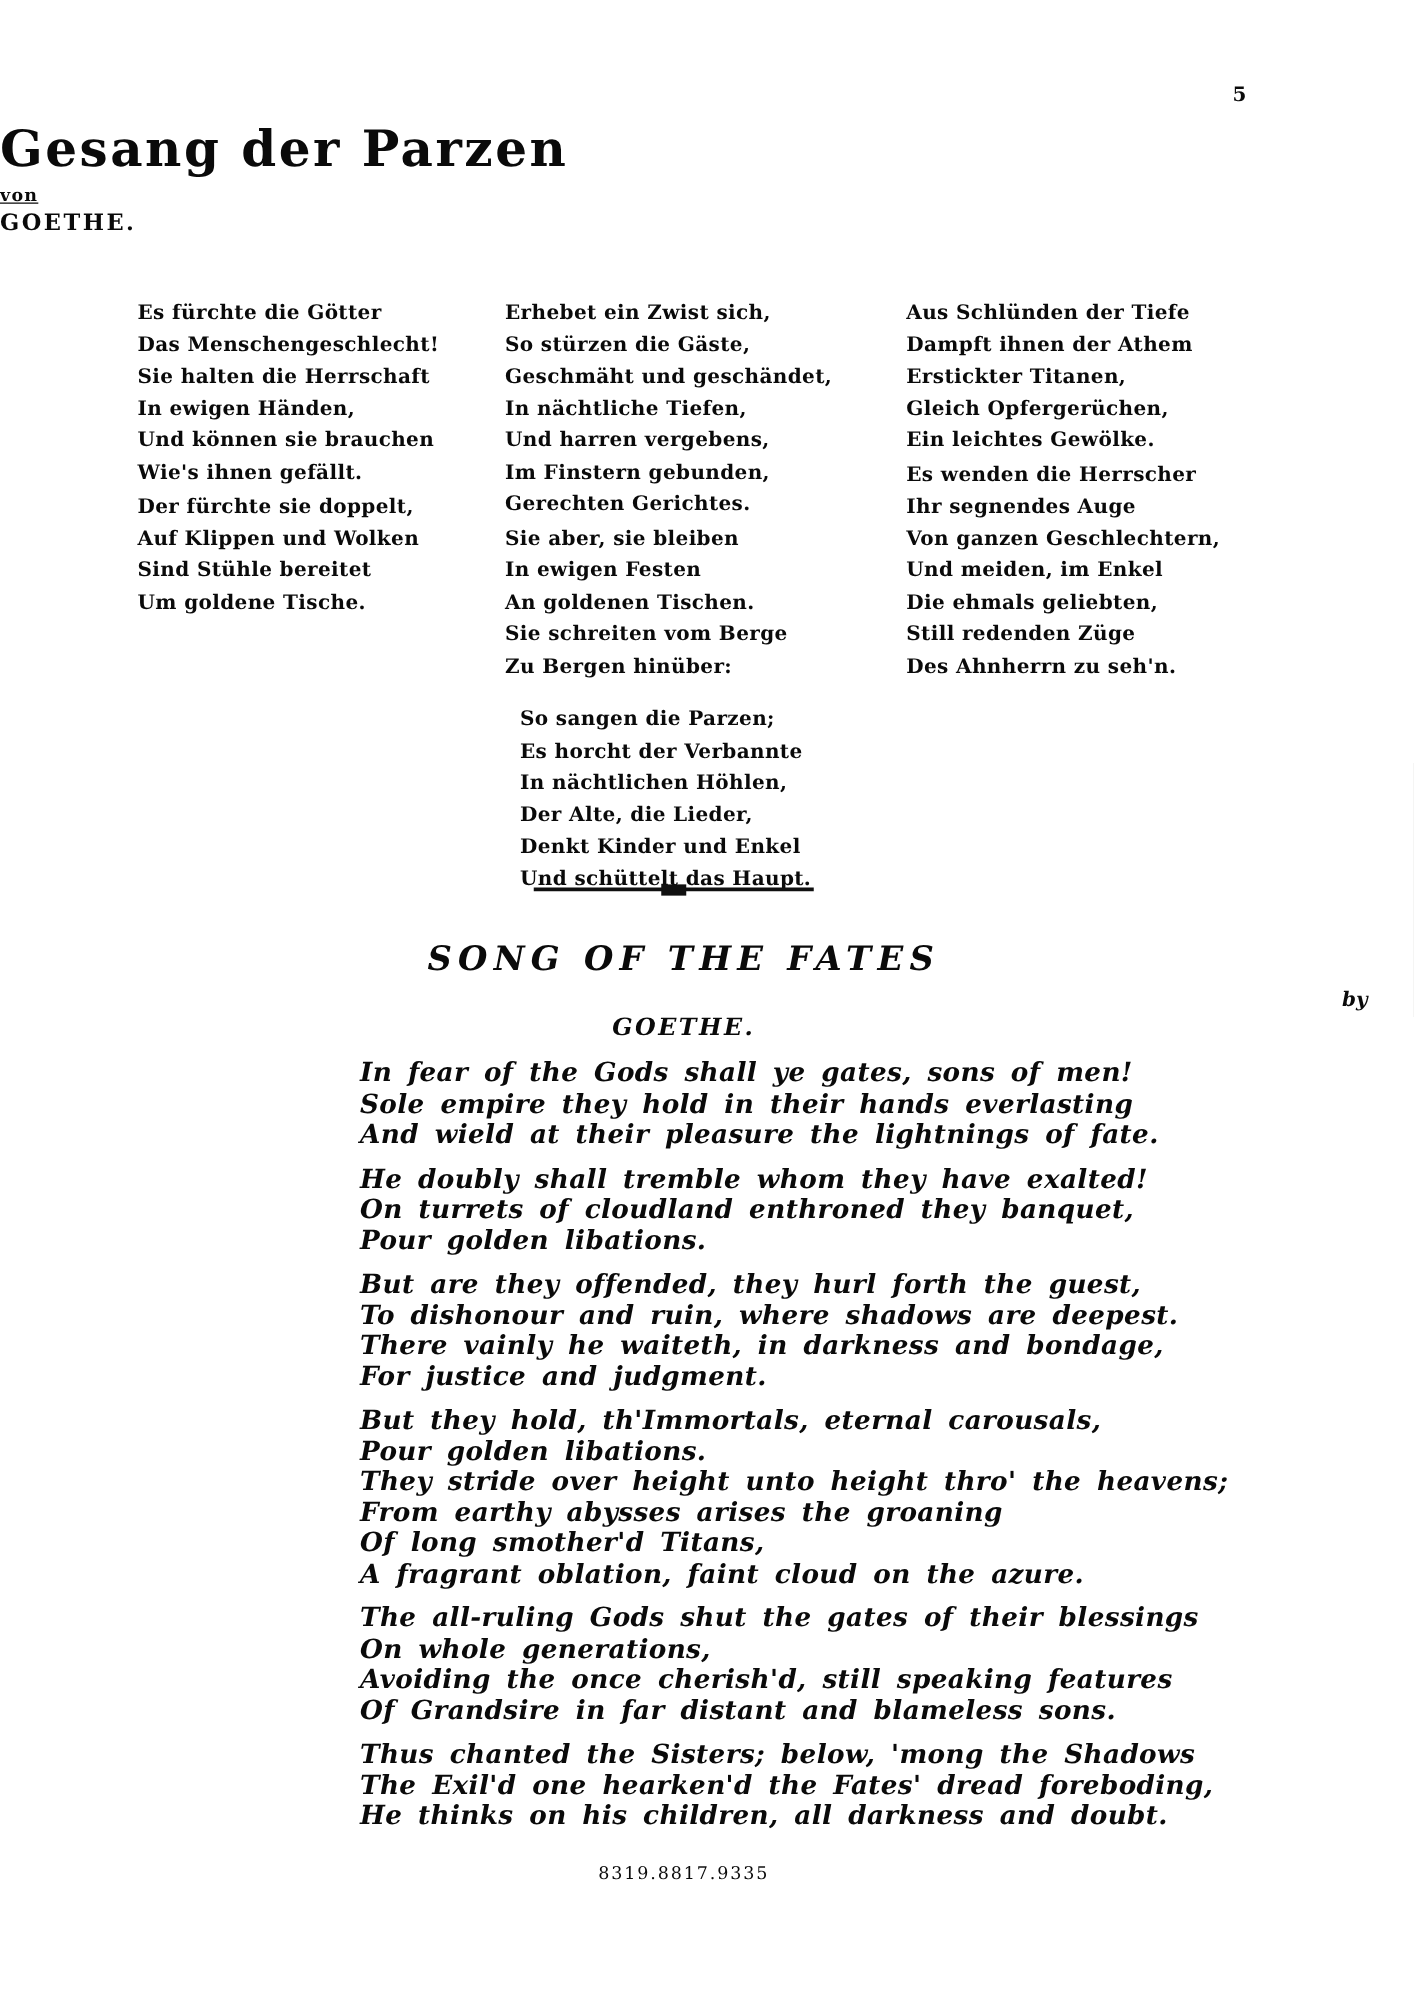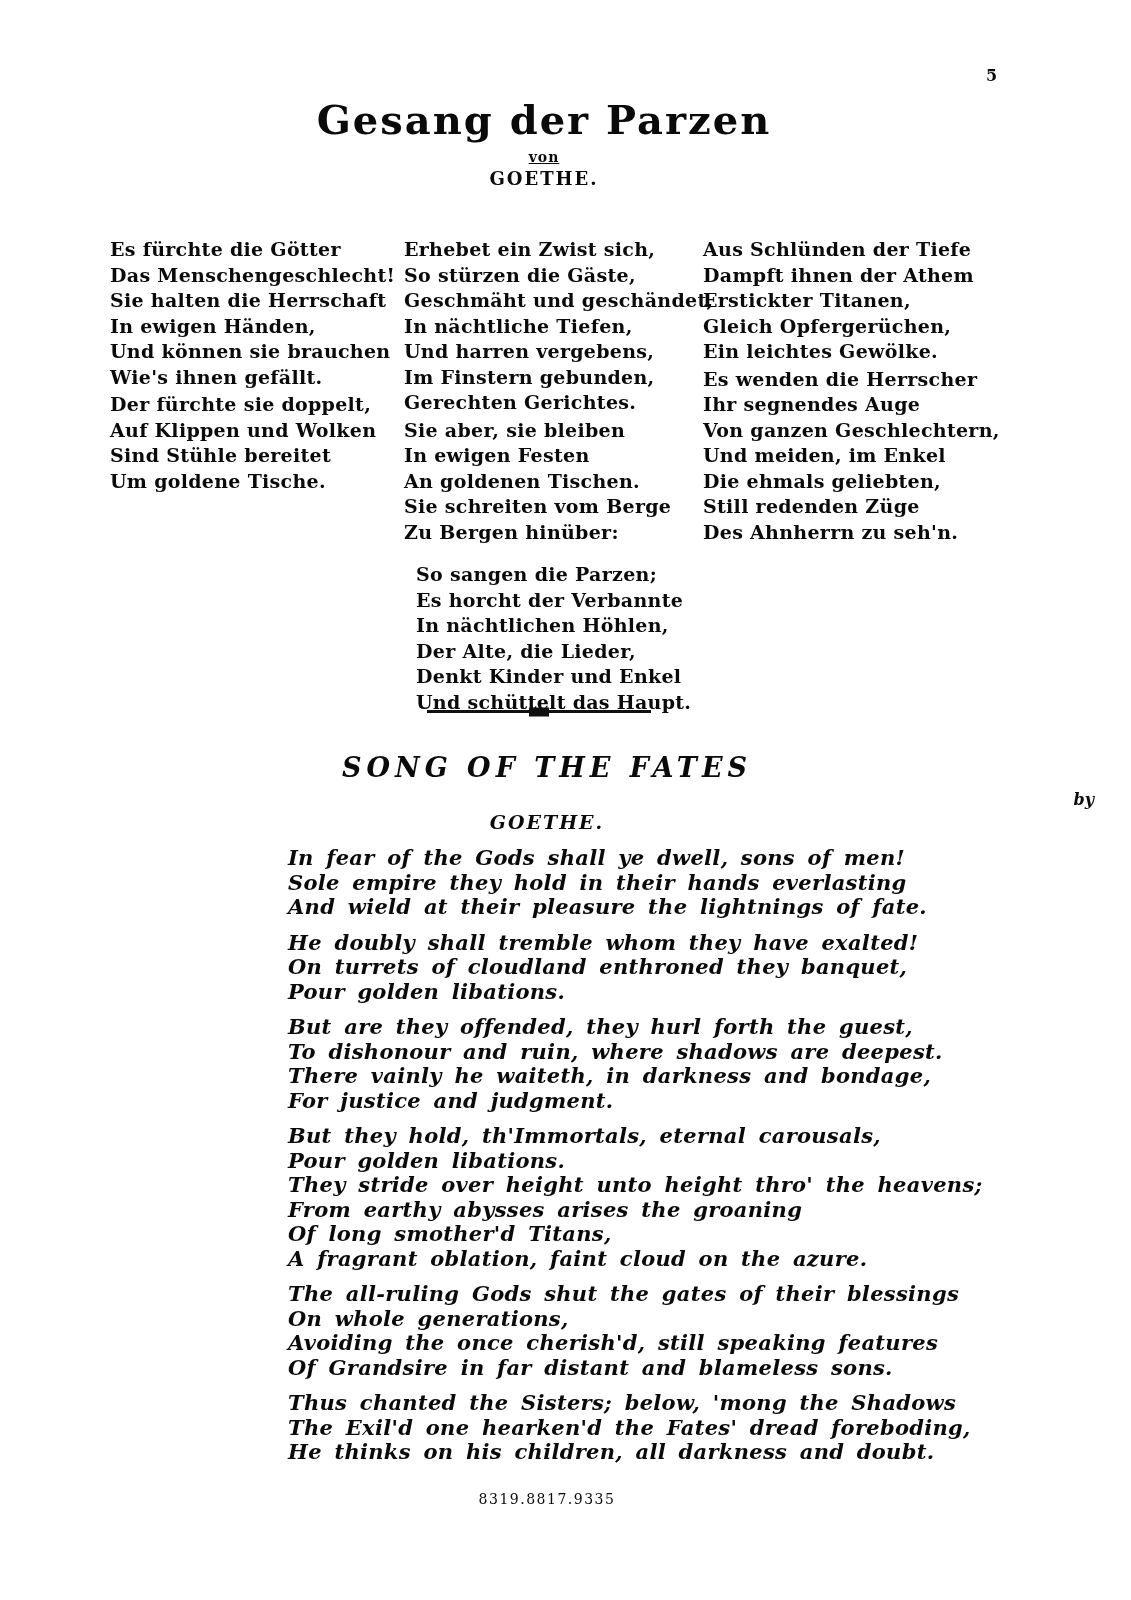"Gesang der Parzen" .german-header { text-align: center -> none }
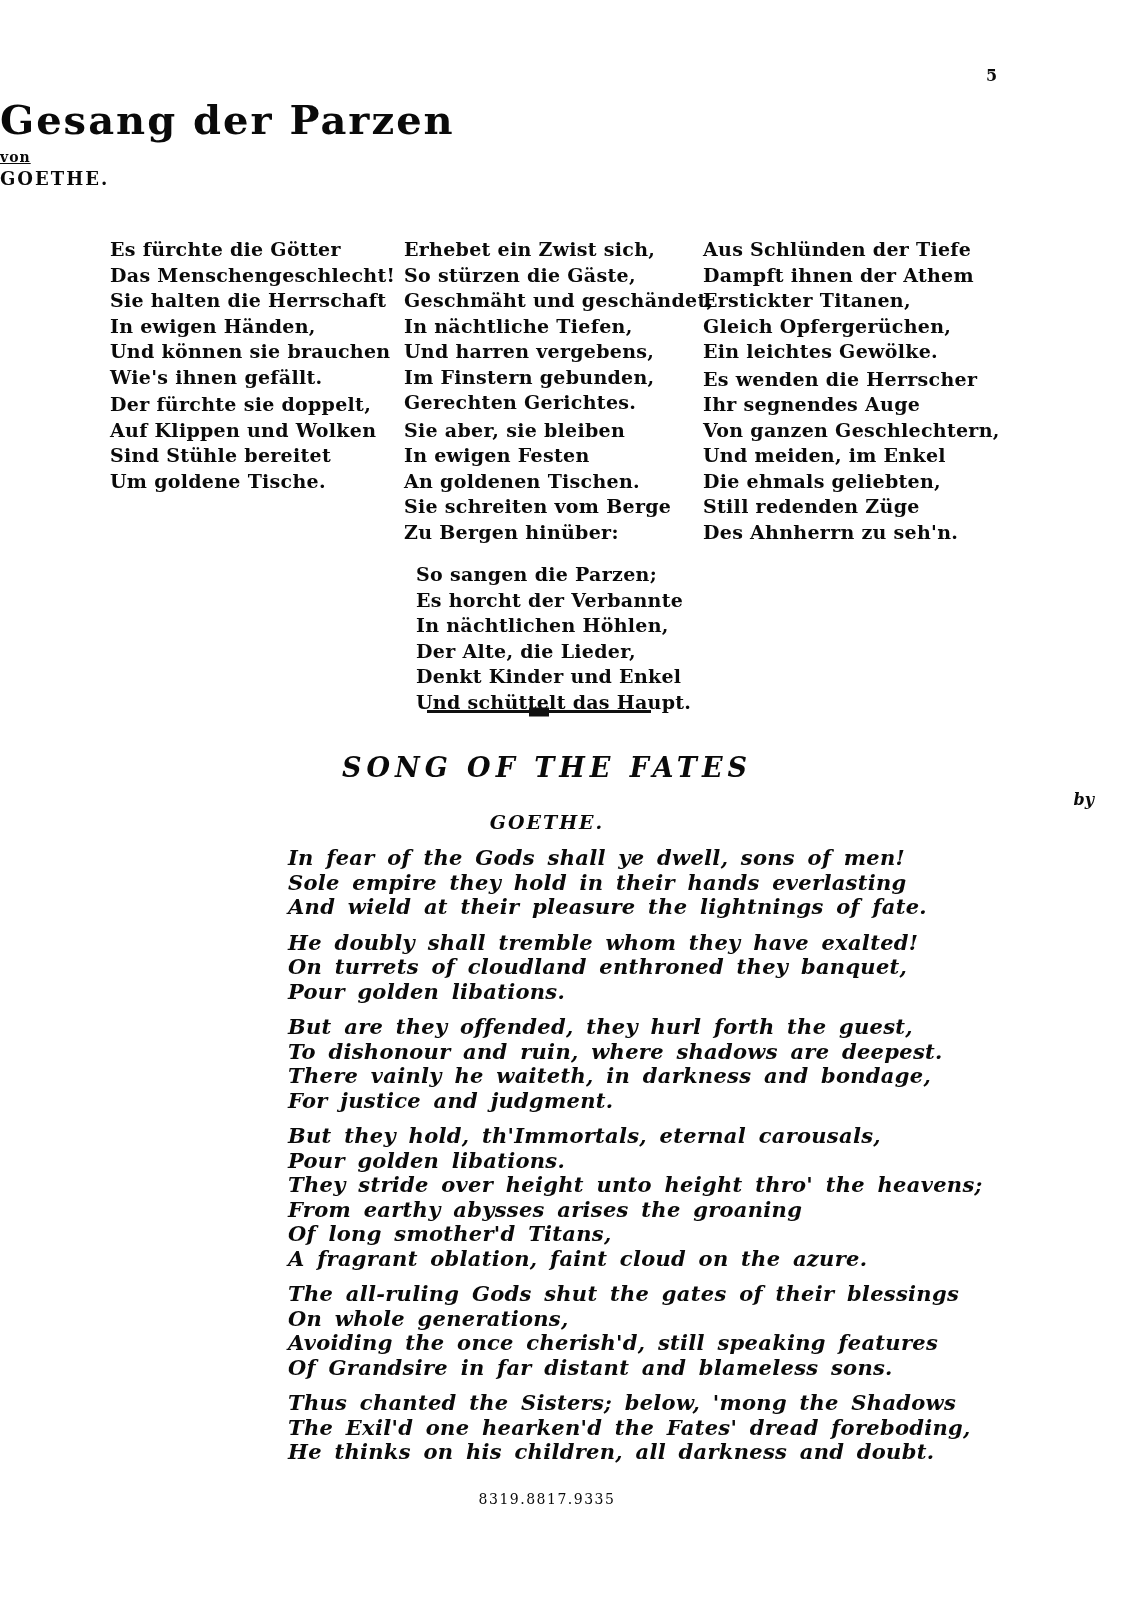"Es fürchte die Götter" .german-col { font-size: 19px -> 16px }
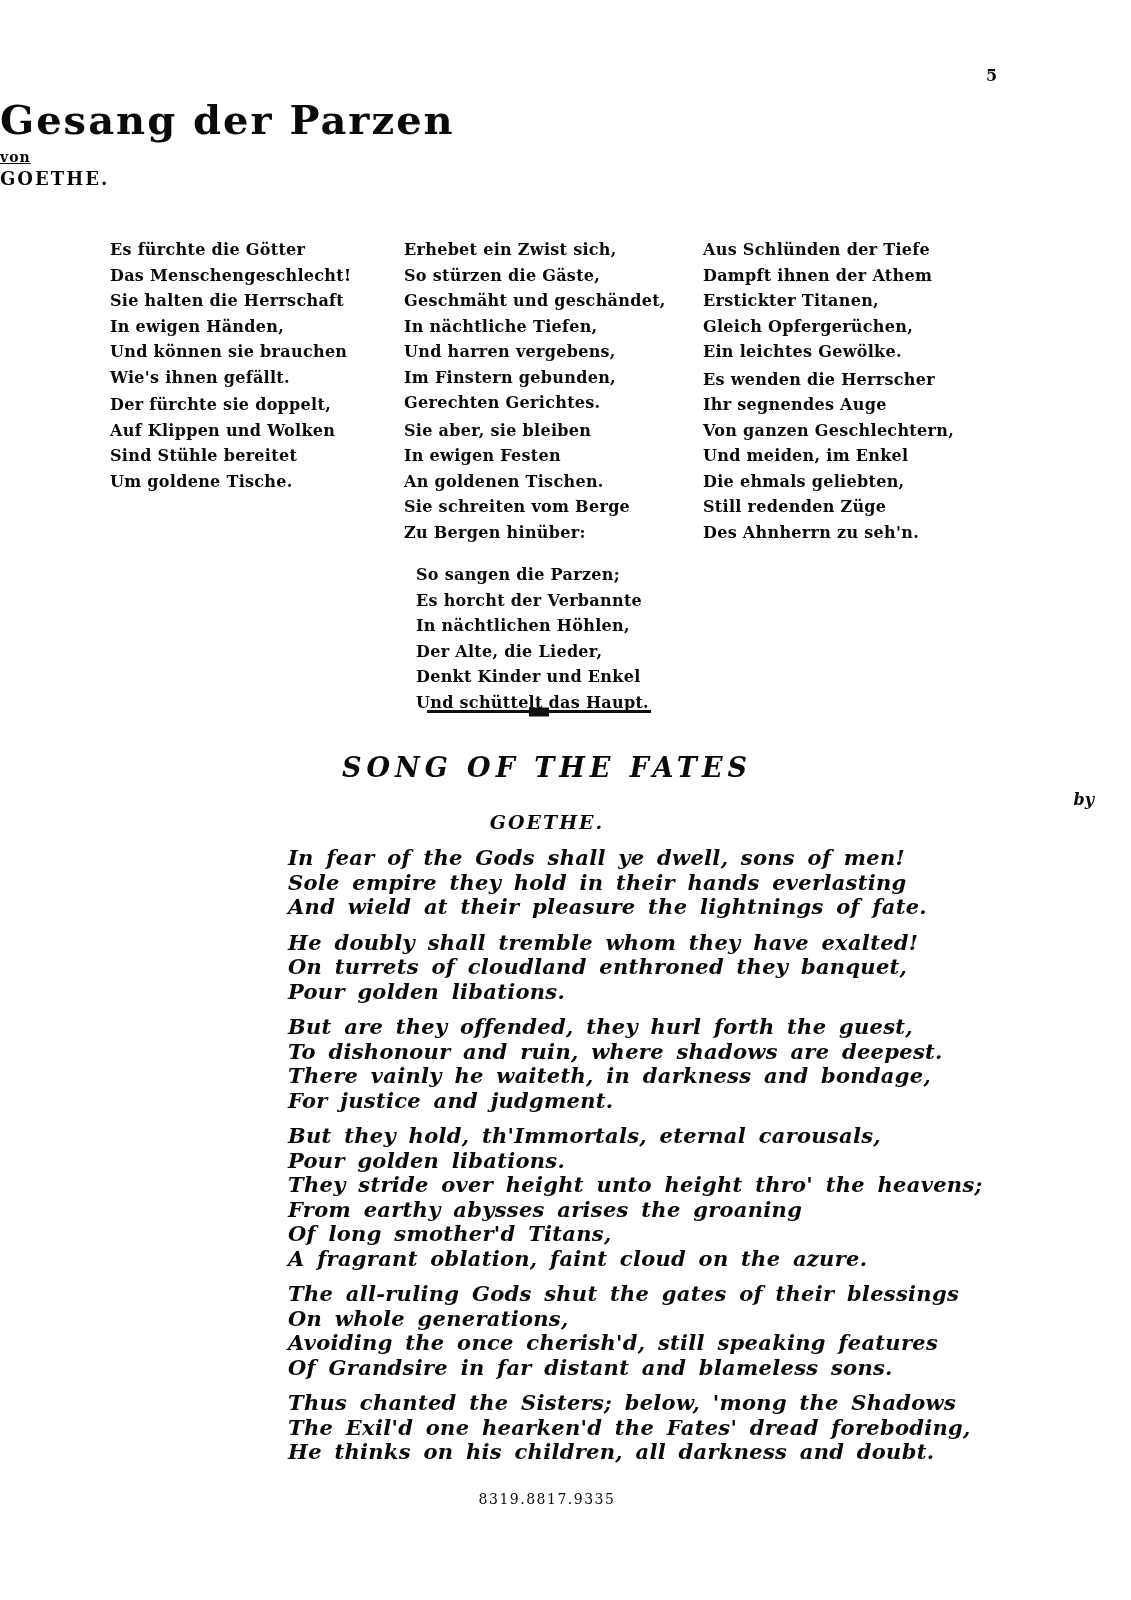"Aus Schlünden der Tiefe" #german-col-3 { left: 703px -> 725px }
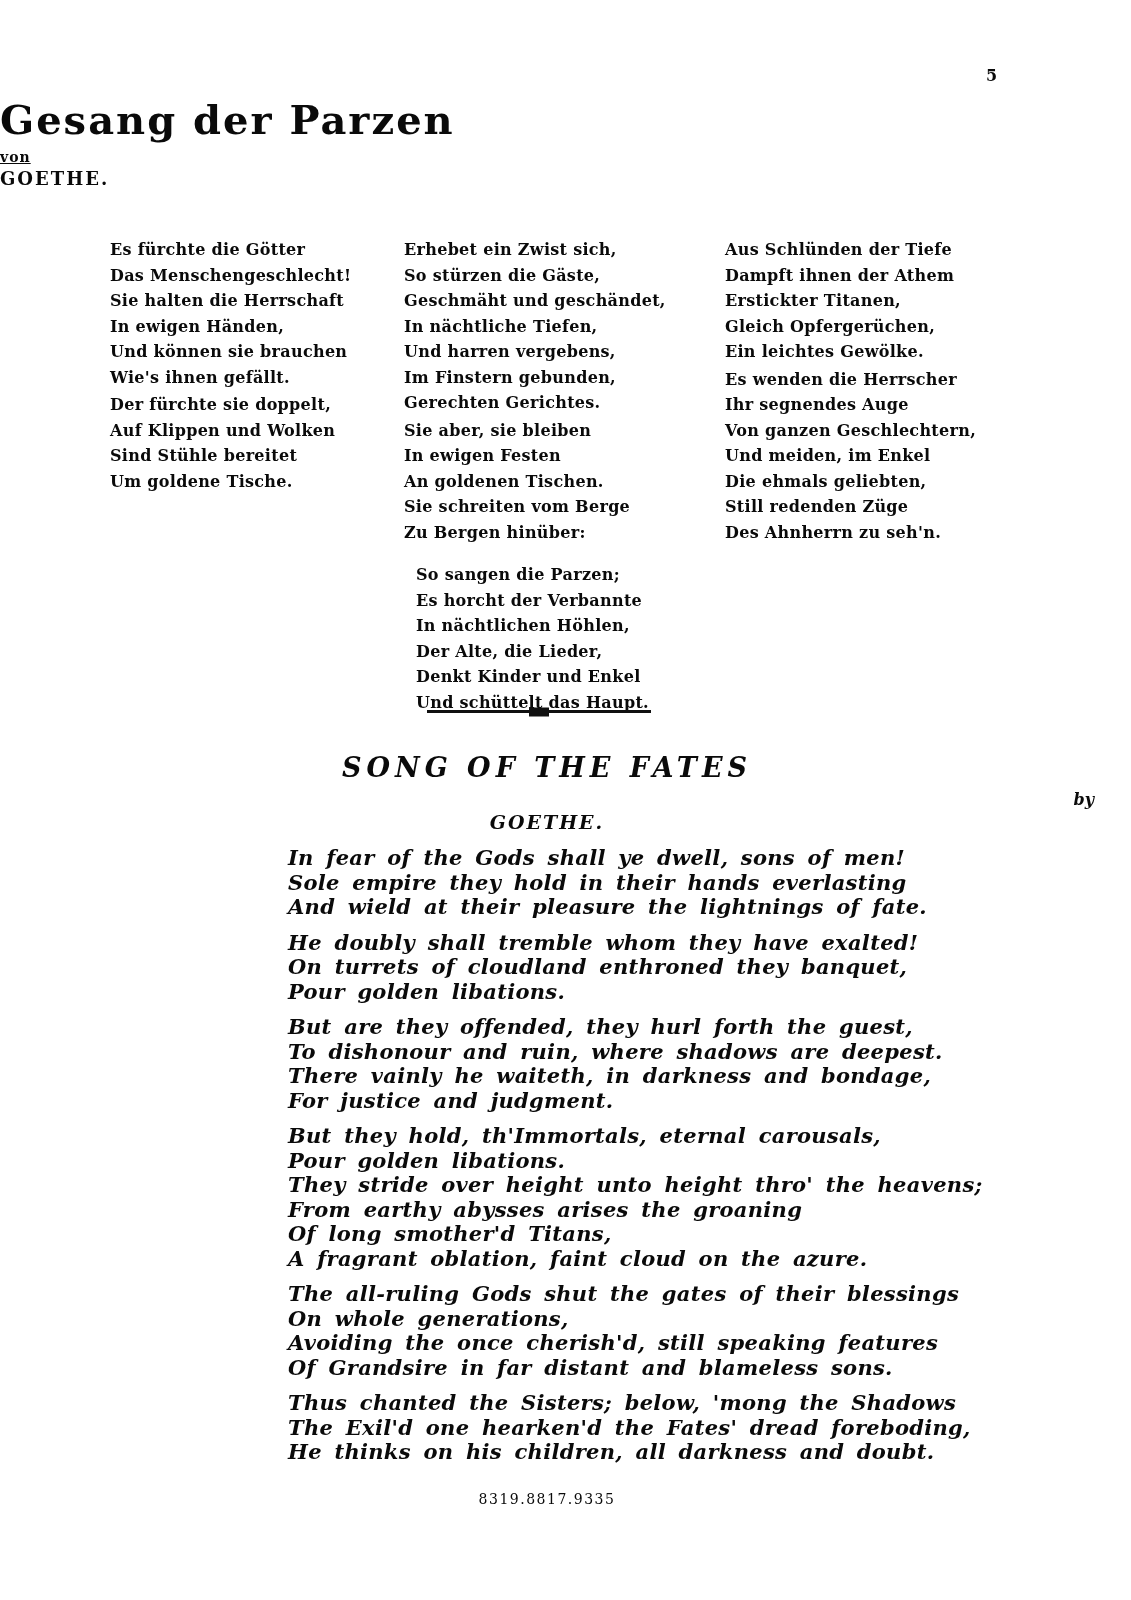"In fear of the Gods" div.line { text: dwell -> gates }
